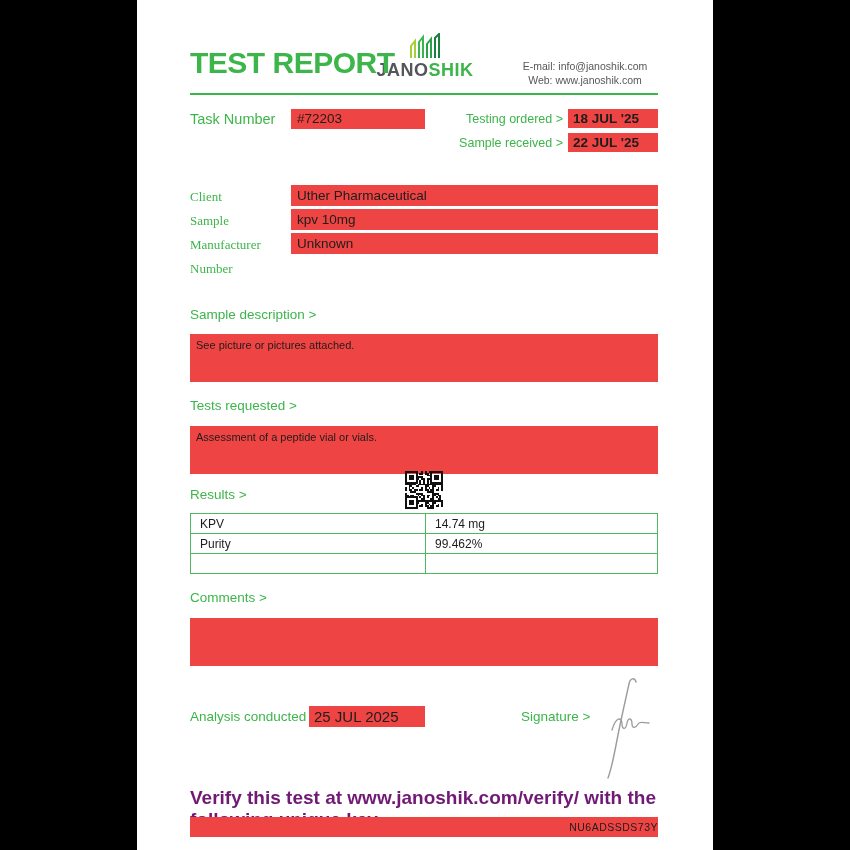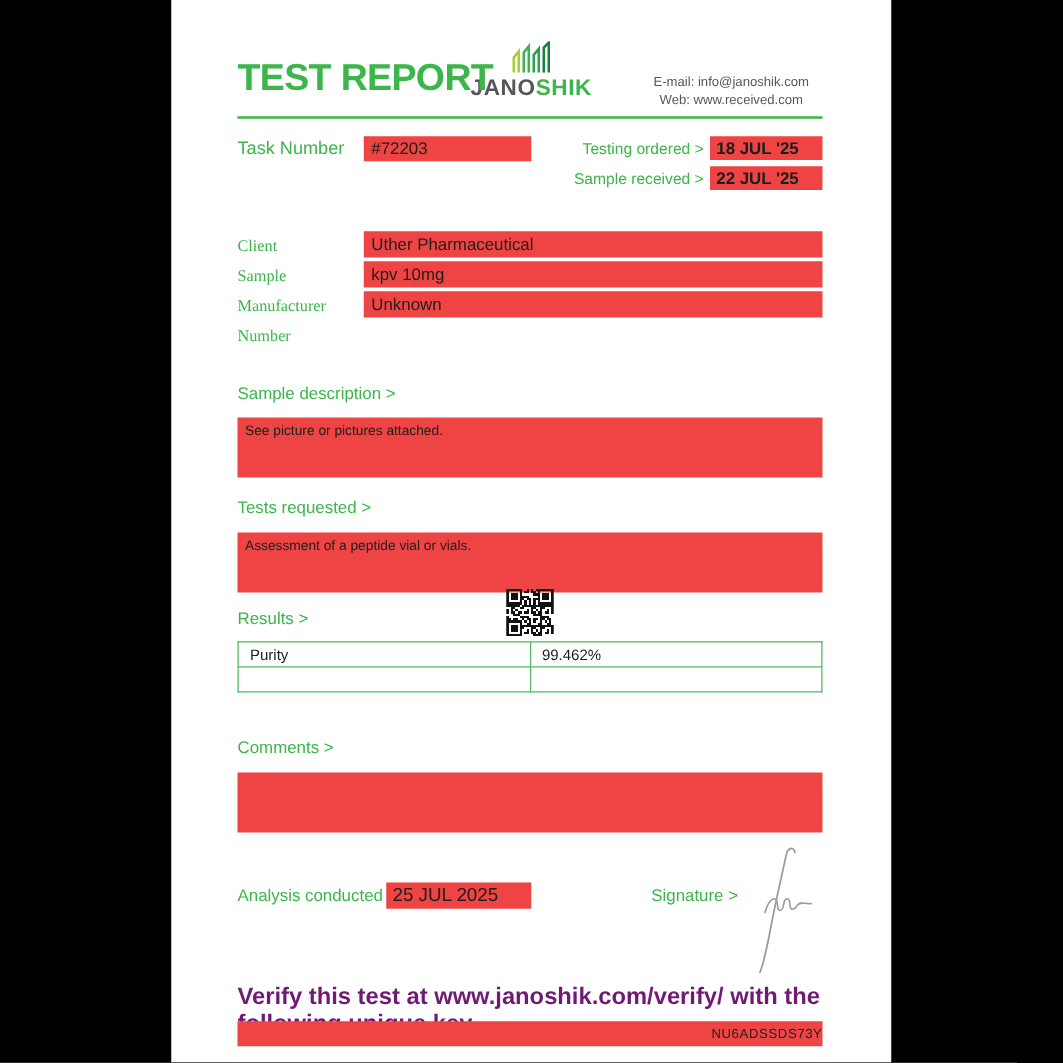"Web: www.received.com" div { text: www.received.com -> www.janoshik.com }
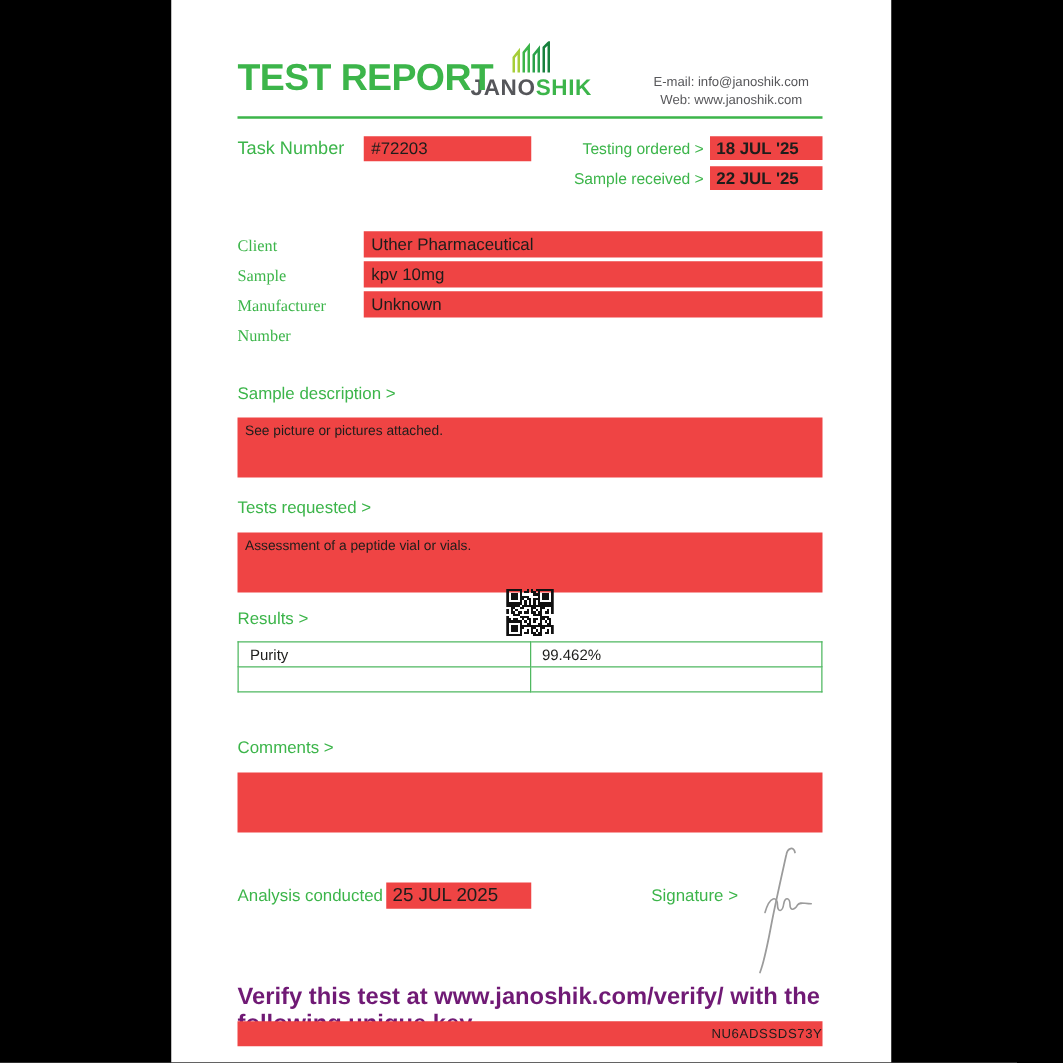"KPV" tr { html: none -> <tr> <td>KPV</td> <td>14.74 mg</td> </tr> }
